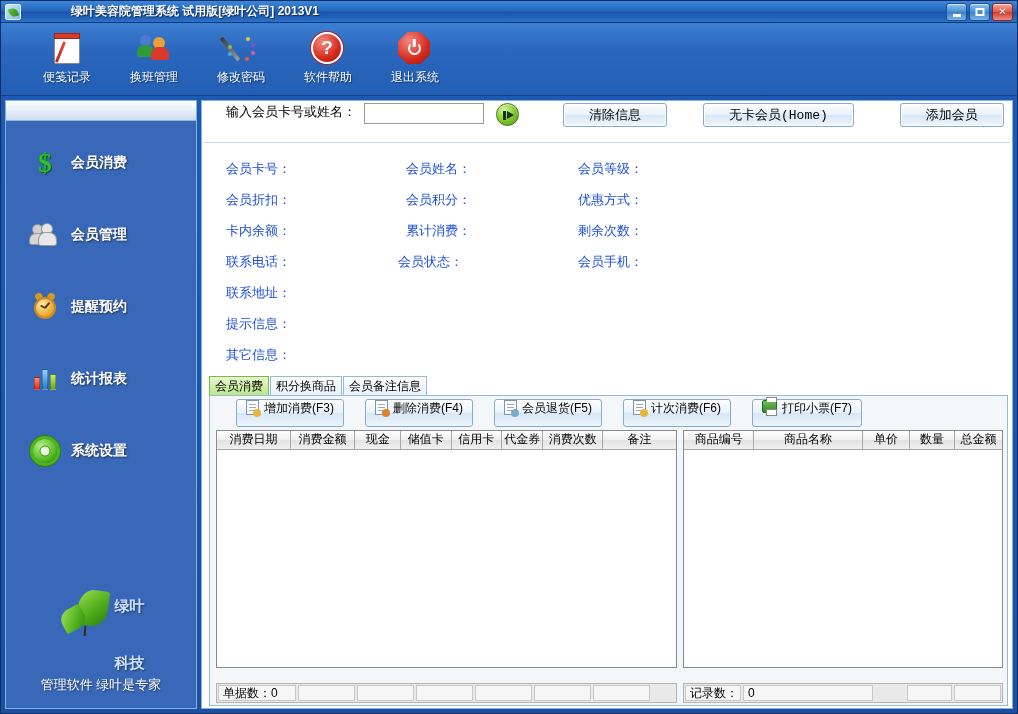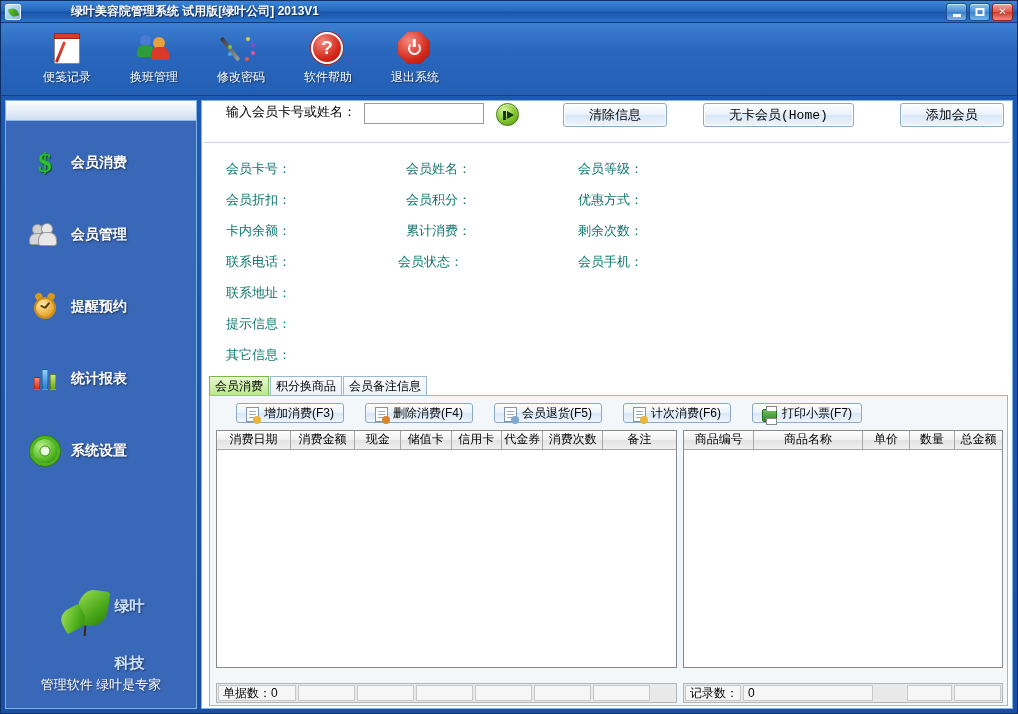"会员卡号：" .info-label { color: #0f766e -> #1d4ed8 }
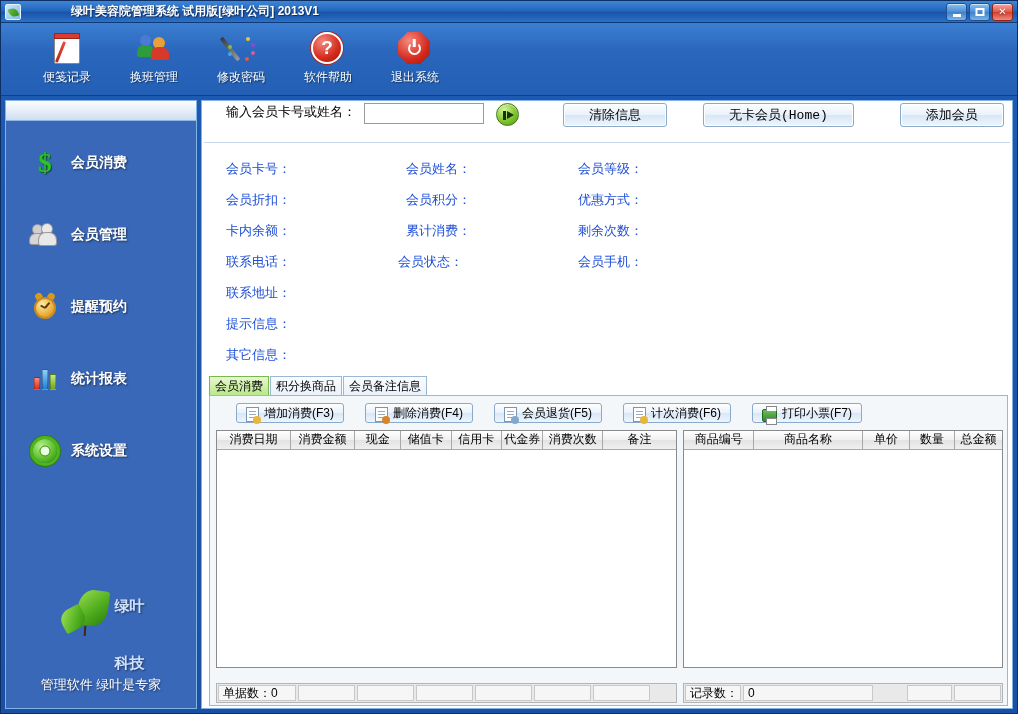"增加消费(F3)" .act-btn { align-items: flex-end -> flex-start; height: 20px -> 28px }
